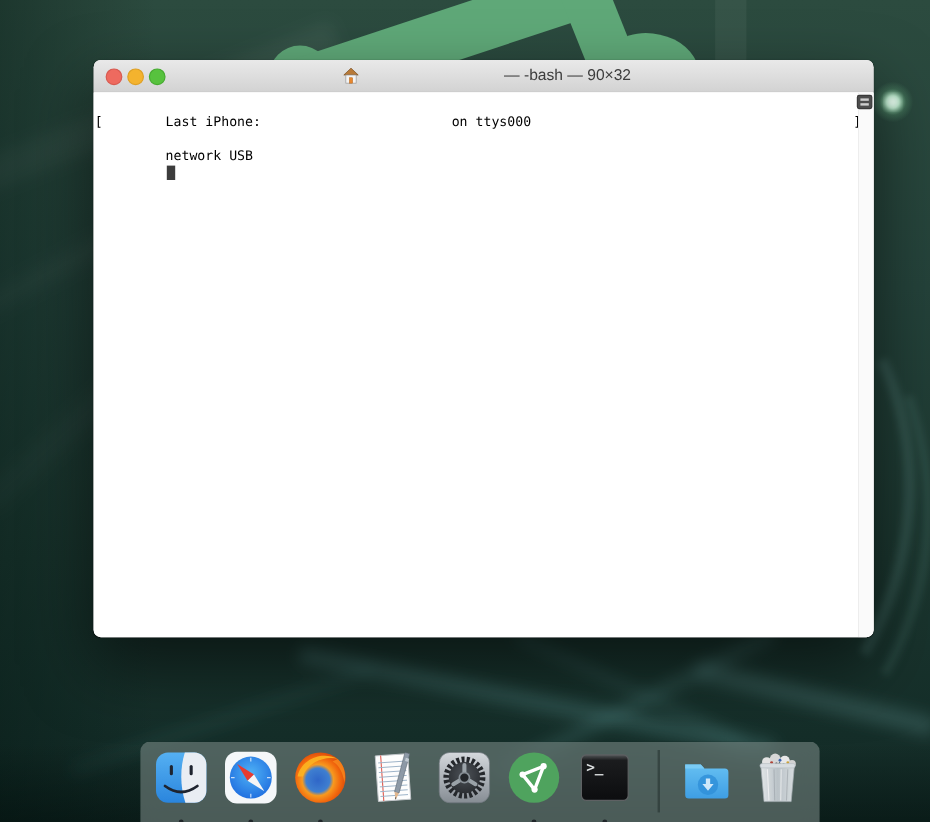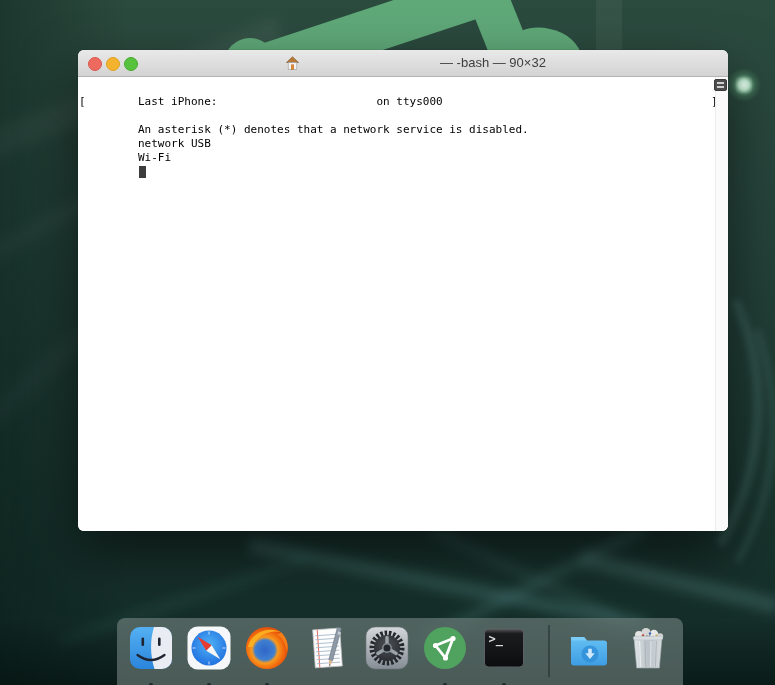"— -bash — 90×32" .win-title { margin-left: 20px -> none }
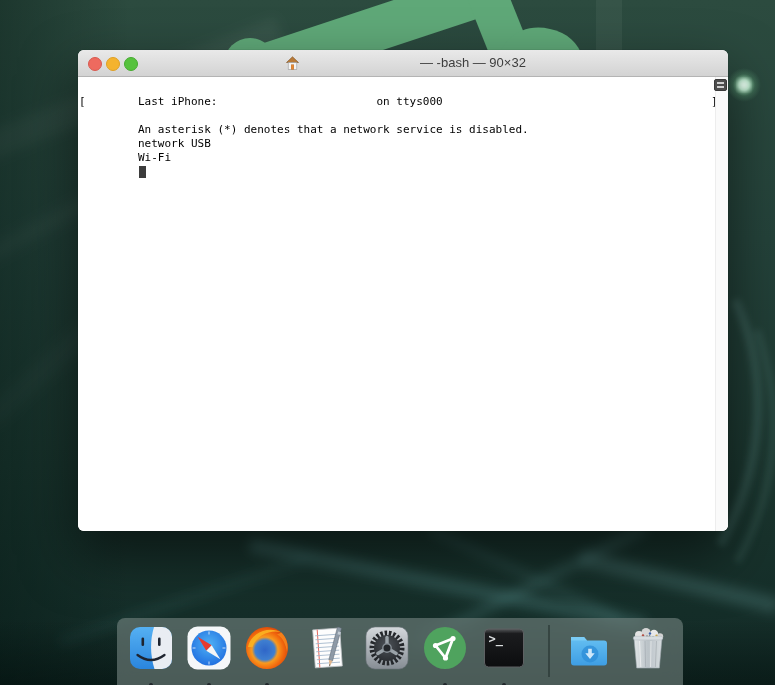"An asterisk (*) denotes that" div.t-line { html: <div> <span>An asterisk (*) denotes that a network service is disabled.</span> </div> -> none }
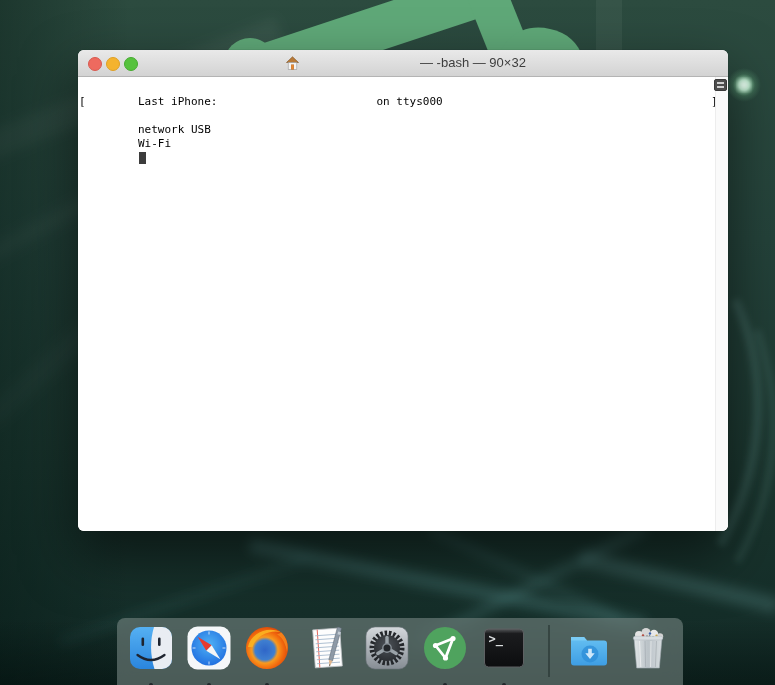"Wi-Fi" div.t-line { html: <div> <span>Wi-Fi</span> </div> -> none }
